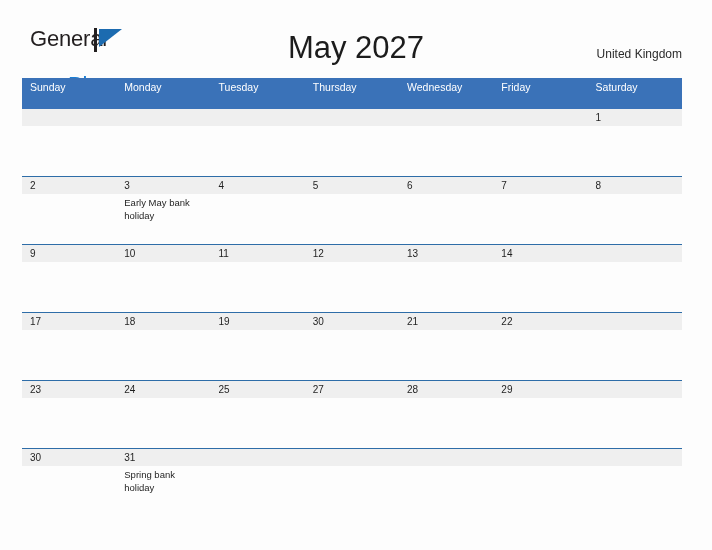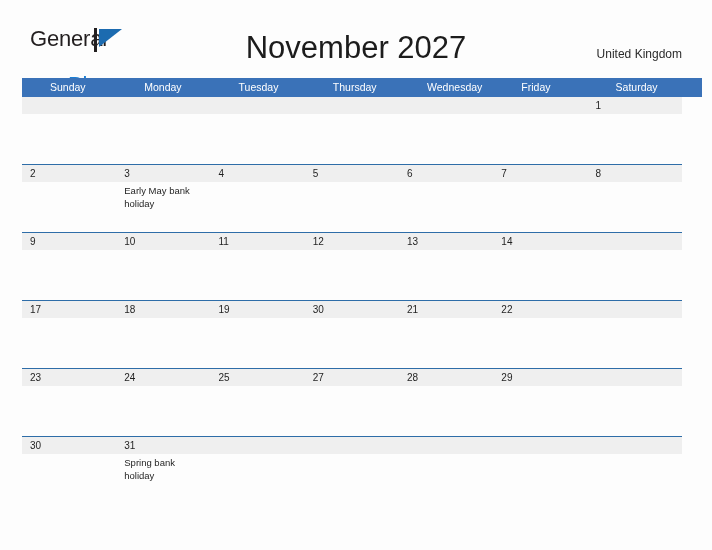"November 2027" div.month-title { text: November -> May }
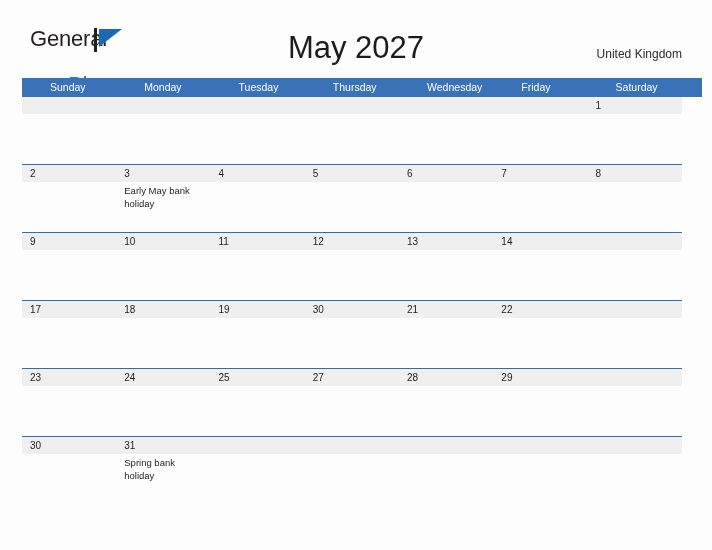"Sunday" .weekday-header { height: 19px -> 31px; padding-left: 20px -> none }
